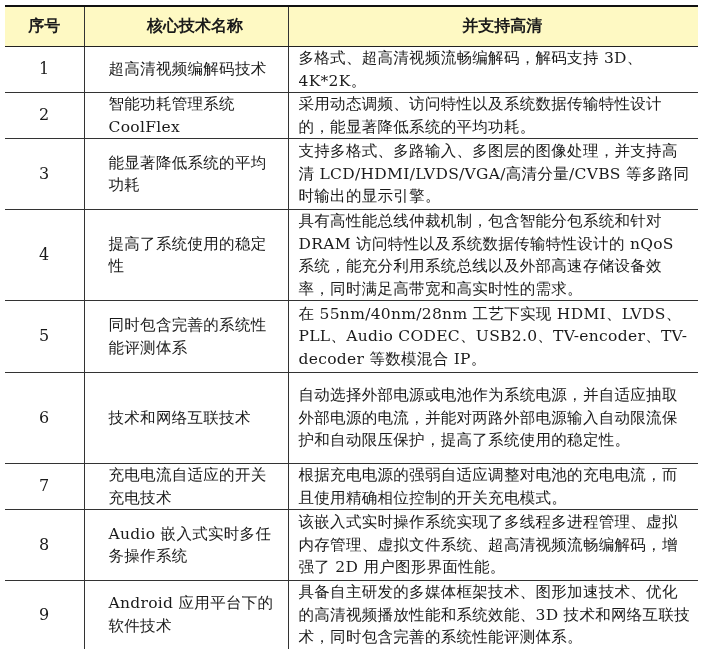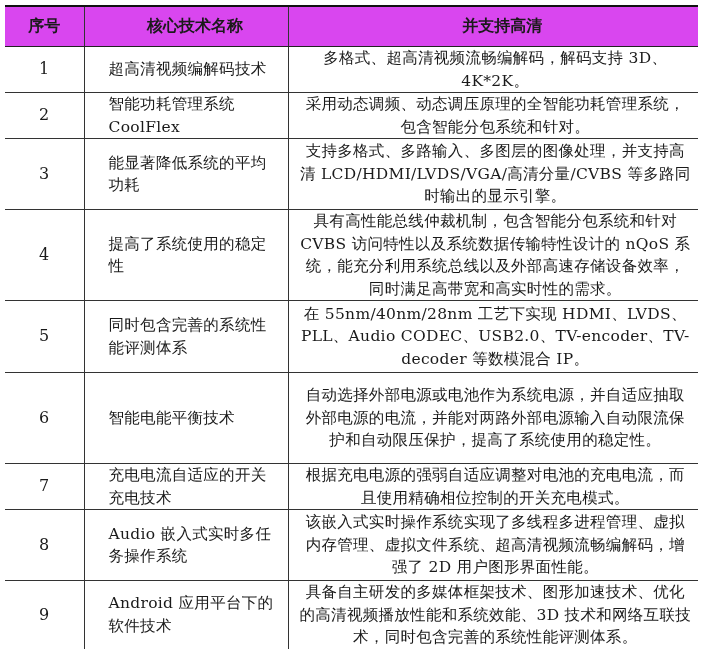"序号" .tbl th { background: #d946ef -> #fef9c3 }
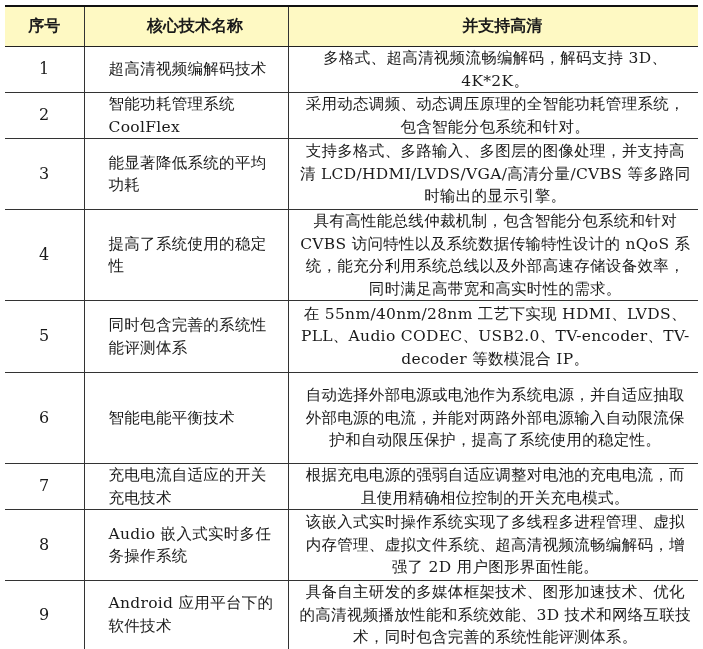"多格式、超高清视频流畅编解码，解码支持 3D、4K*2K。" .tbl td.desc { text-align: center -> none }
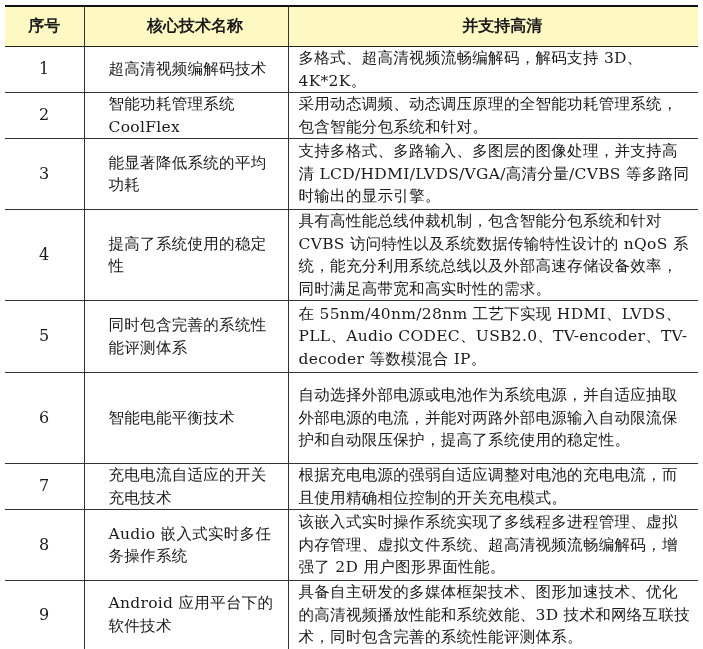"采用动态调频、动态调压原理的全智能功耗管理系统，包含智能分包系统和针对。" td.desc { text: 动态调压原理的全智能功耗管理系统，包含智能分包系统和针对 -> 访问特性以及系统数据传输特性设计的，能显著降低系统的平均功耗 }
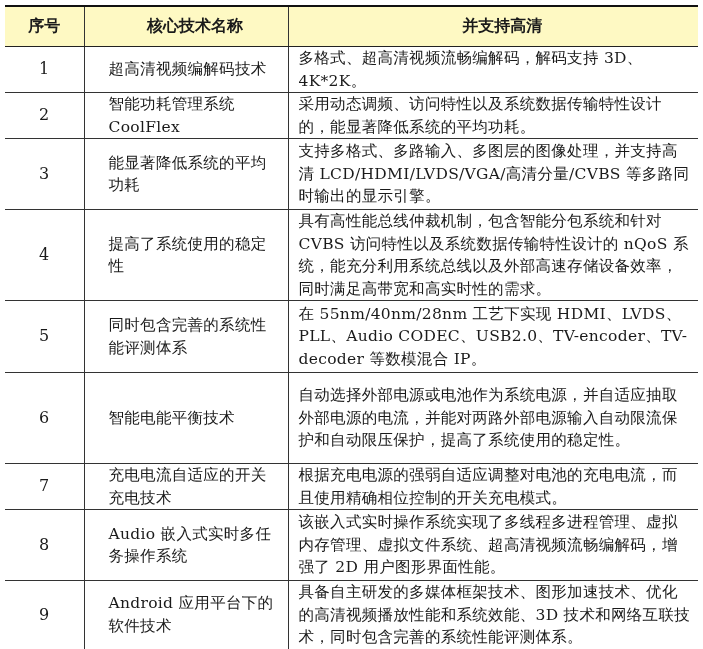"具有高性能总线仲裁机制，包含智能分包系统和针对 CVBS" td.desc { text: CVBS -> DRAM }
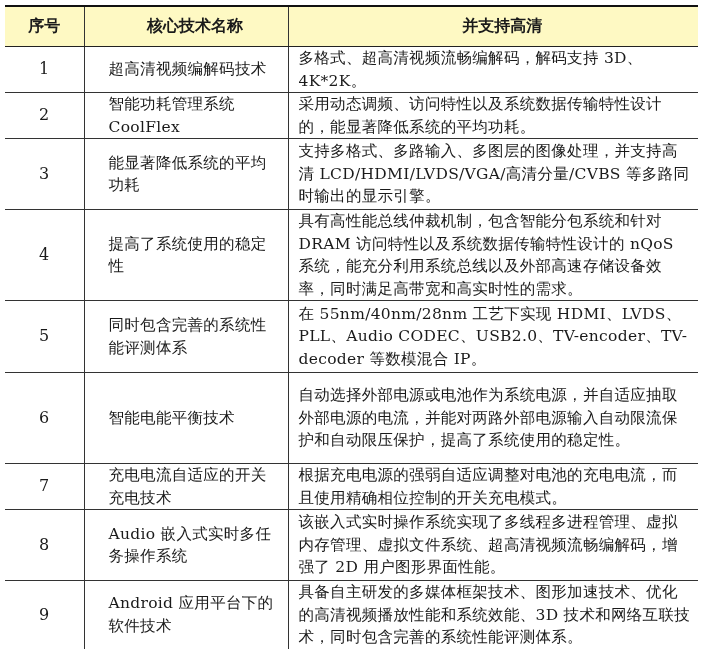"智能电能平衡技术" td.name { text: 智能电能平衡 -> 技术和网络互联 }
